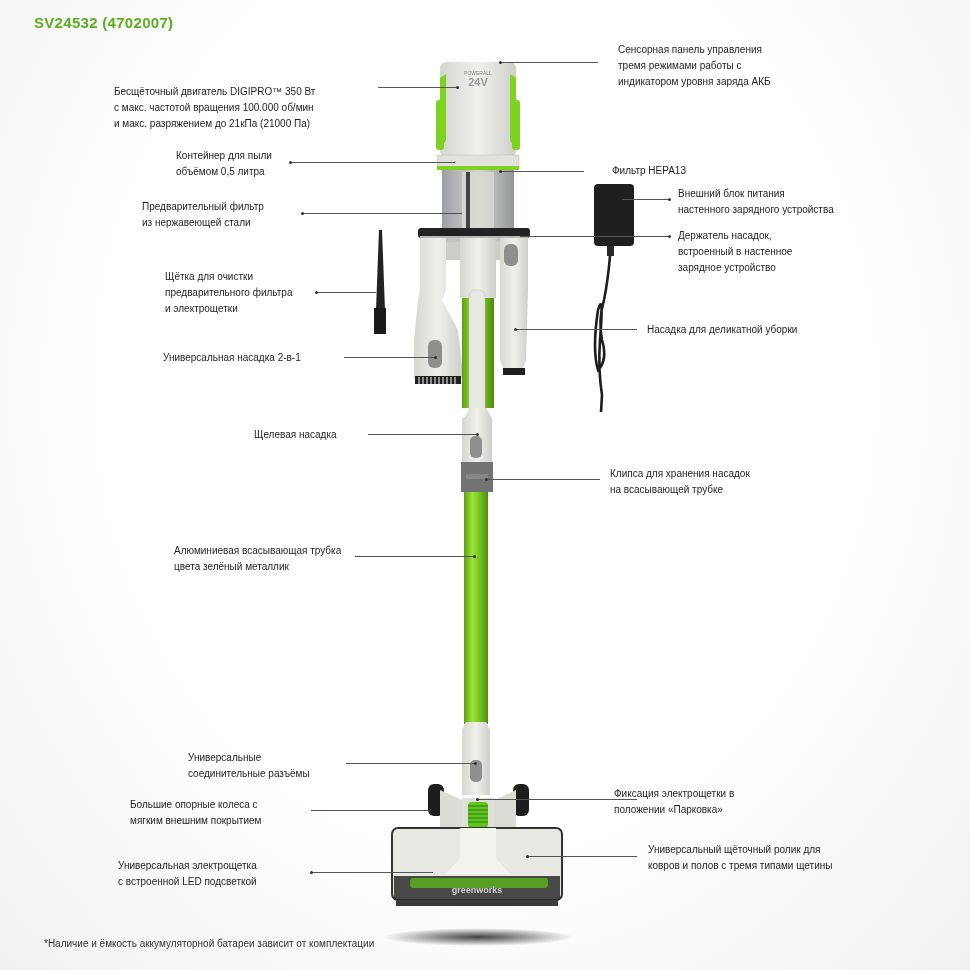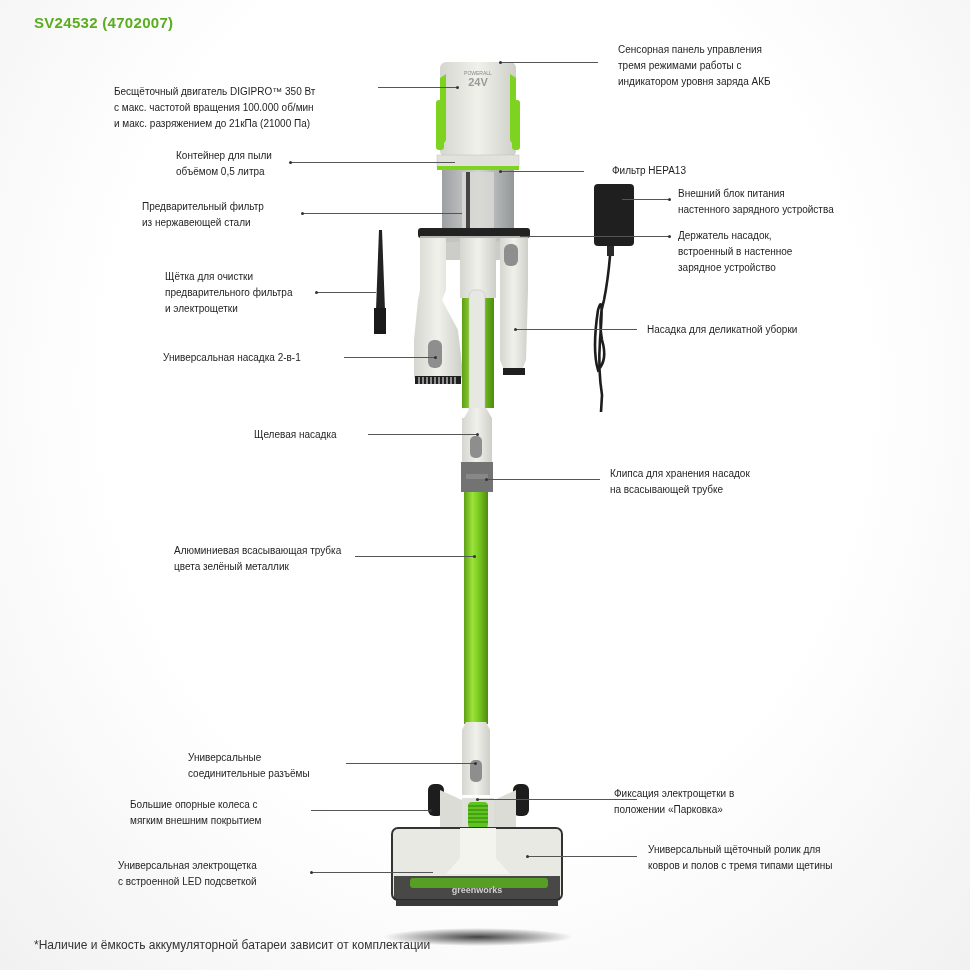"*Наличие и ёмкость аккумуляторной" .footnote { font-size: 12px -> 10px; left: 34px -> 44px }
